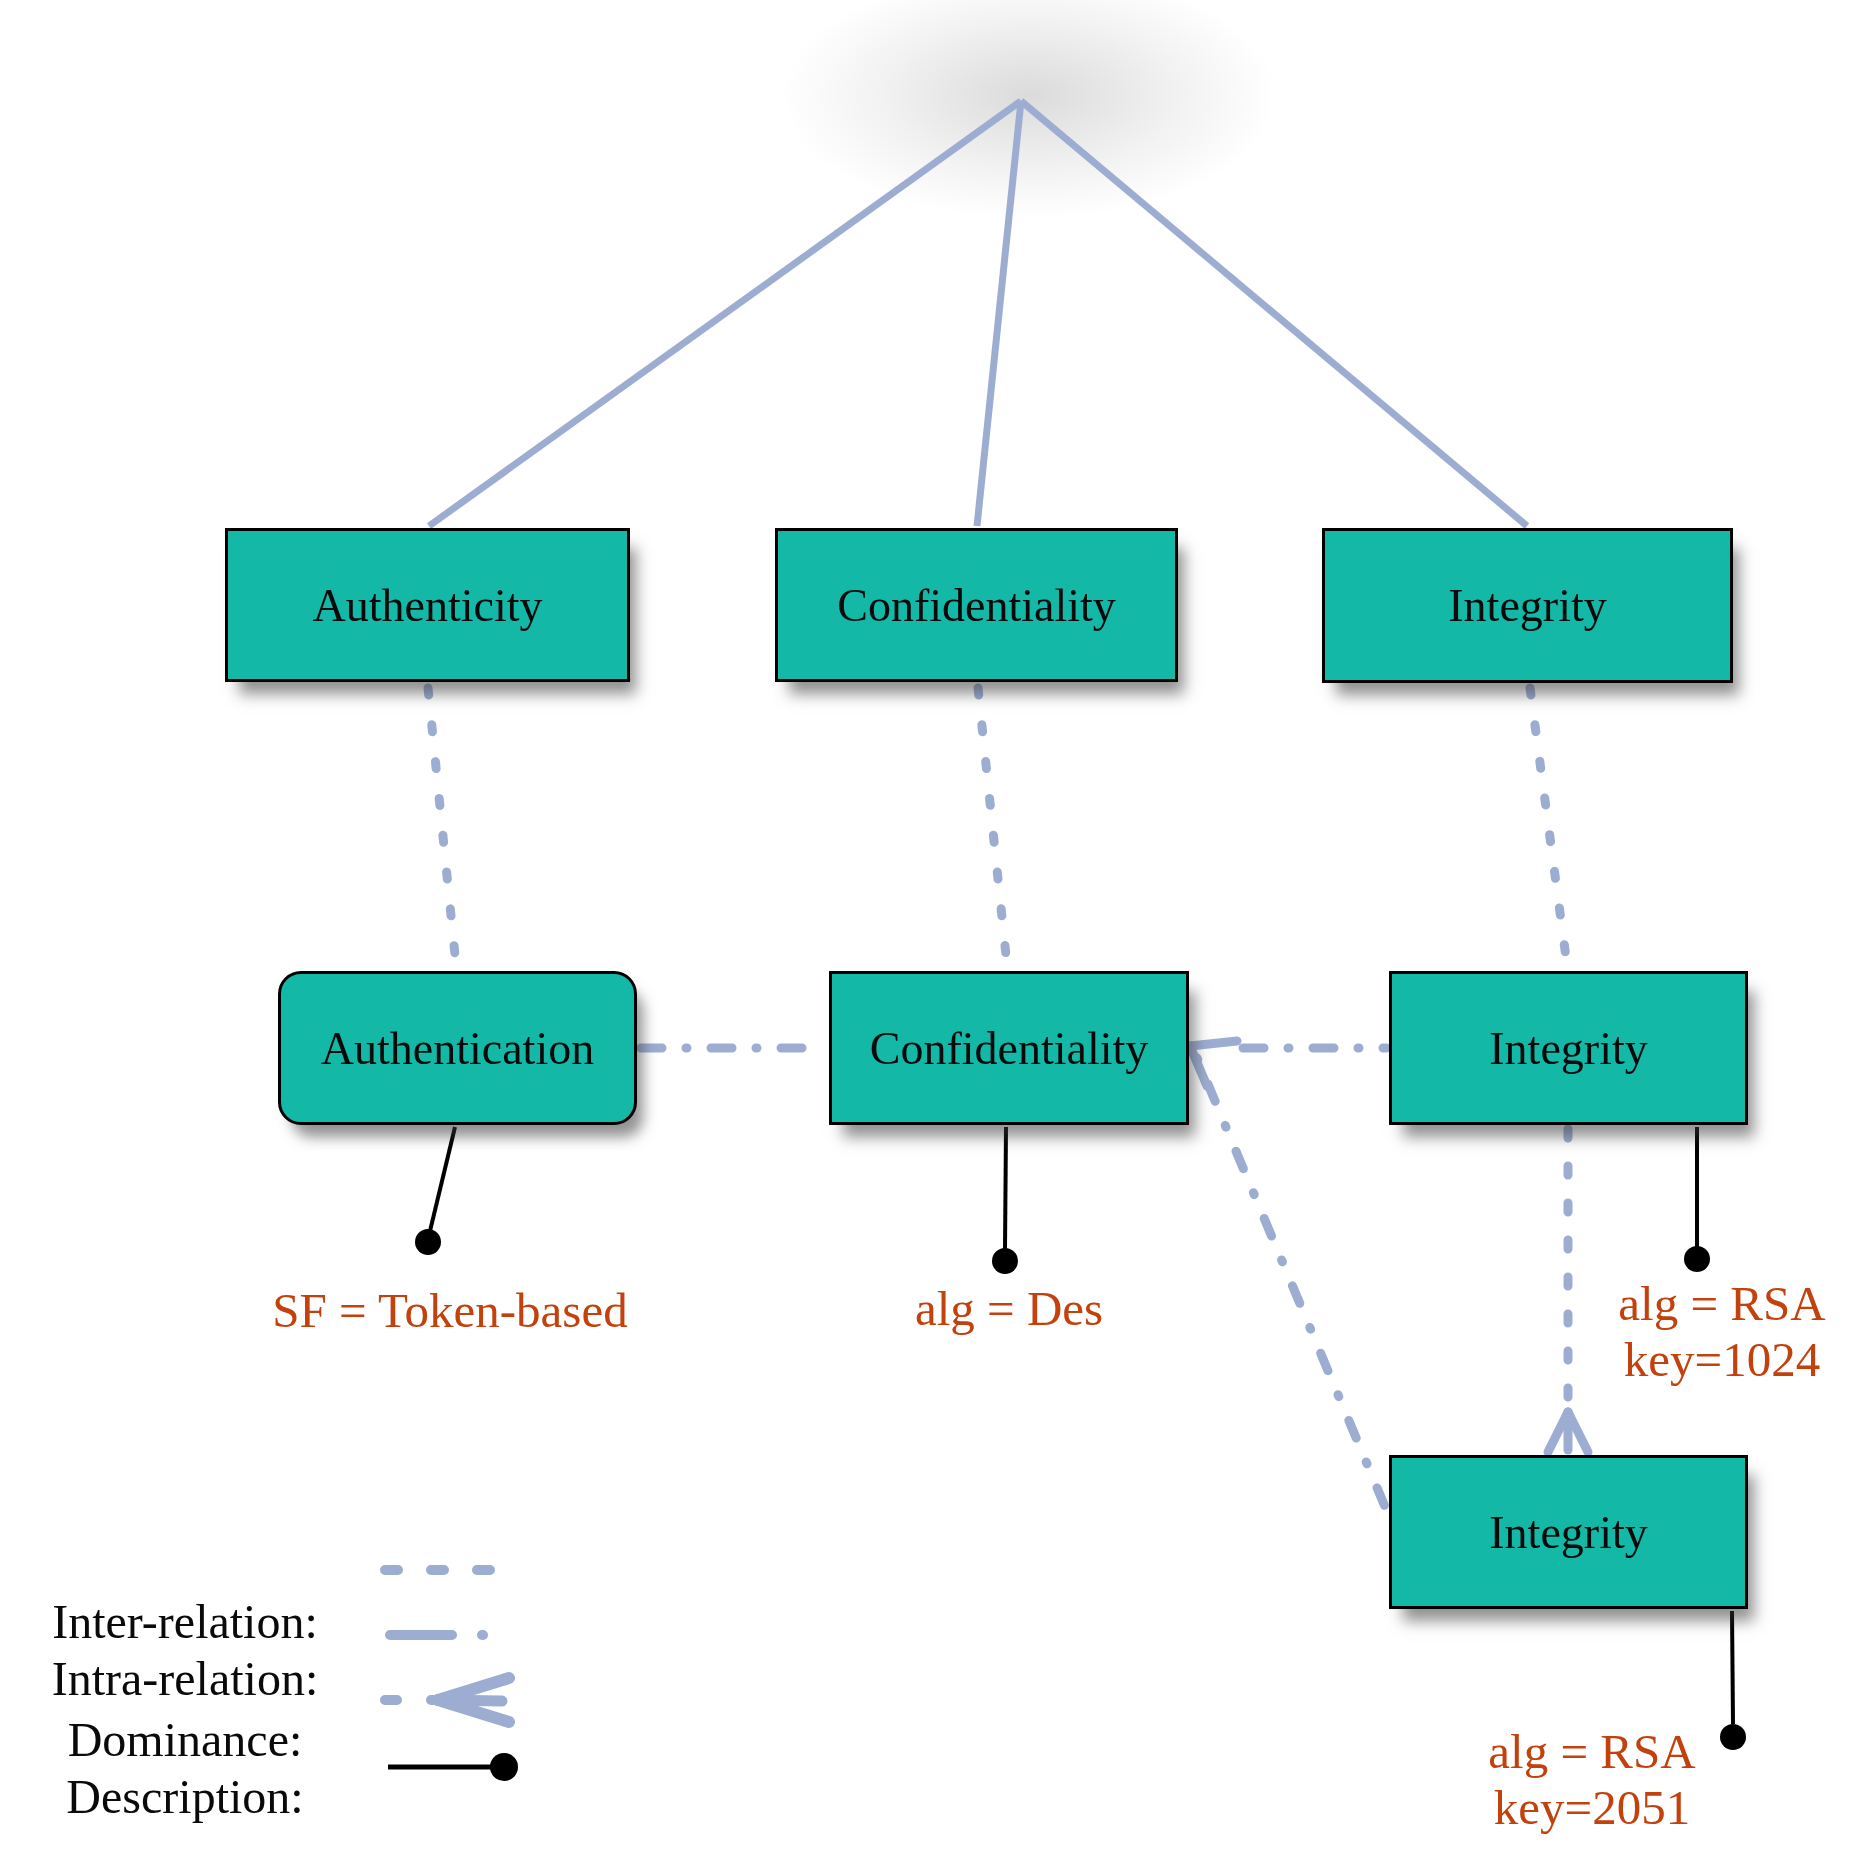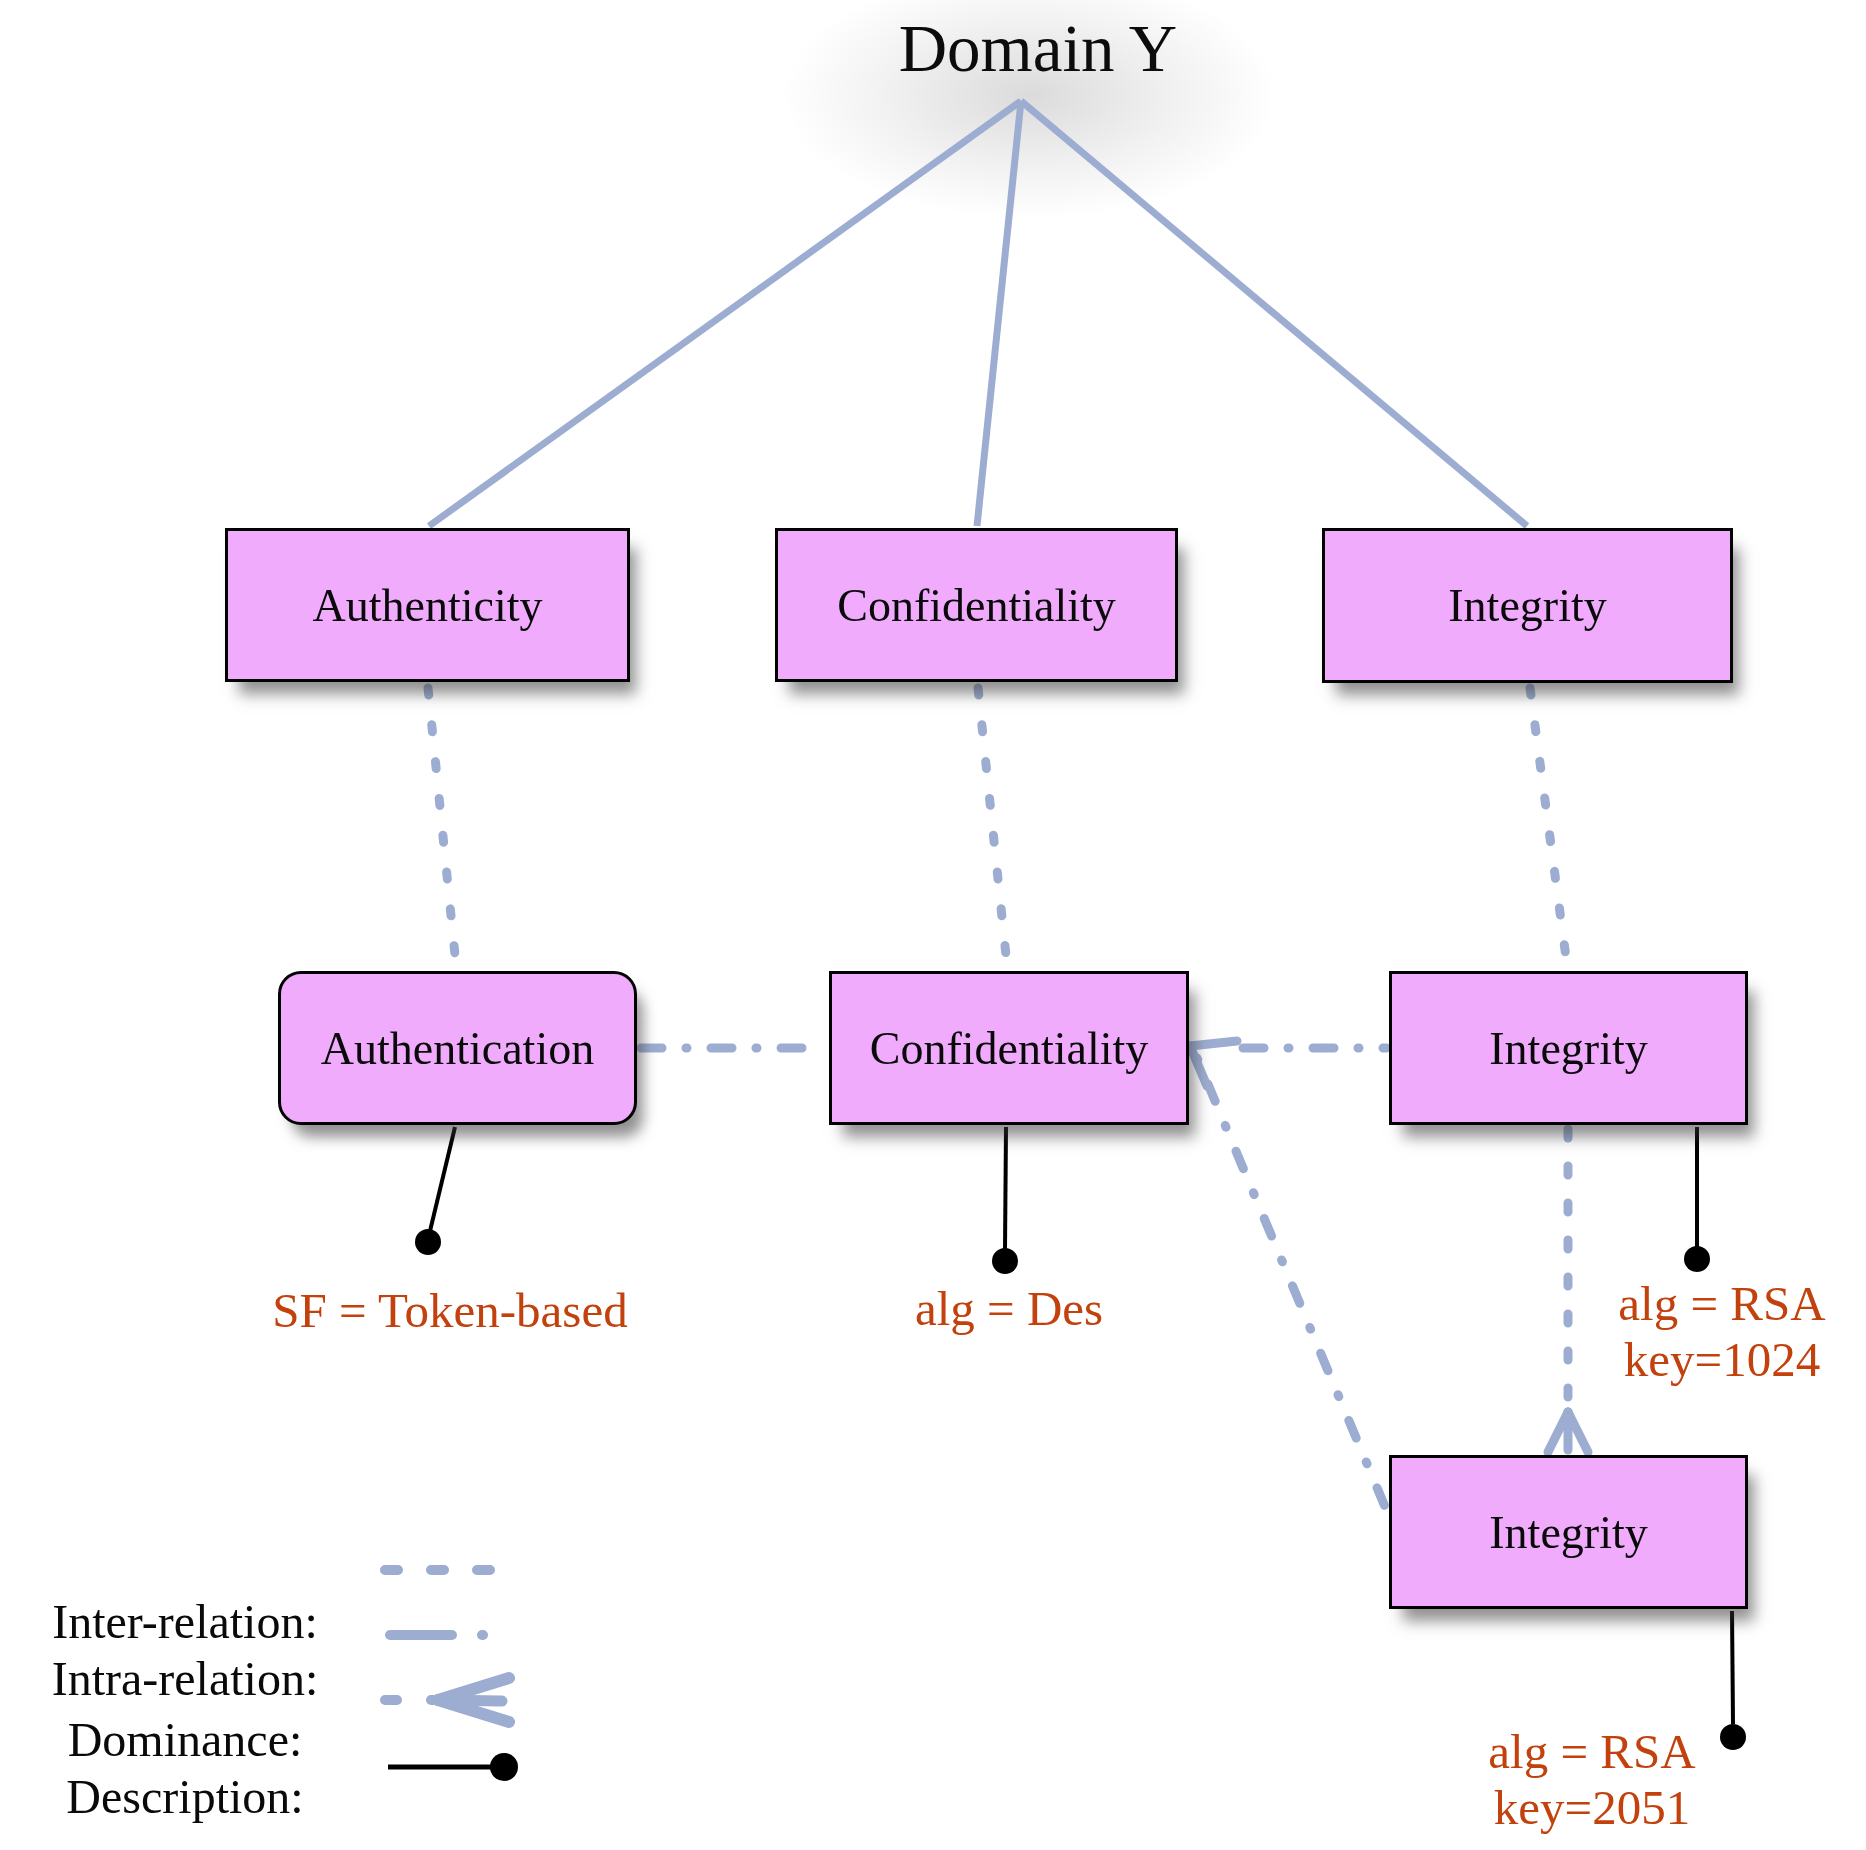"Domain Y" div.diagram-title { html: <div>Domain Y</div> -> none }
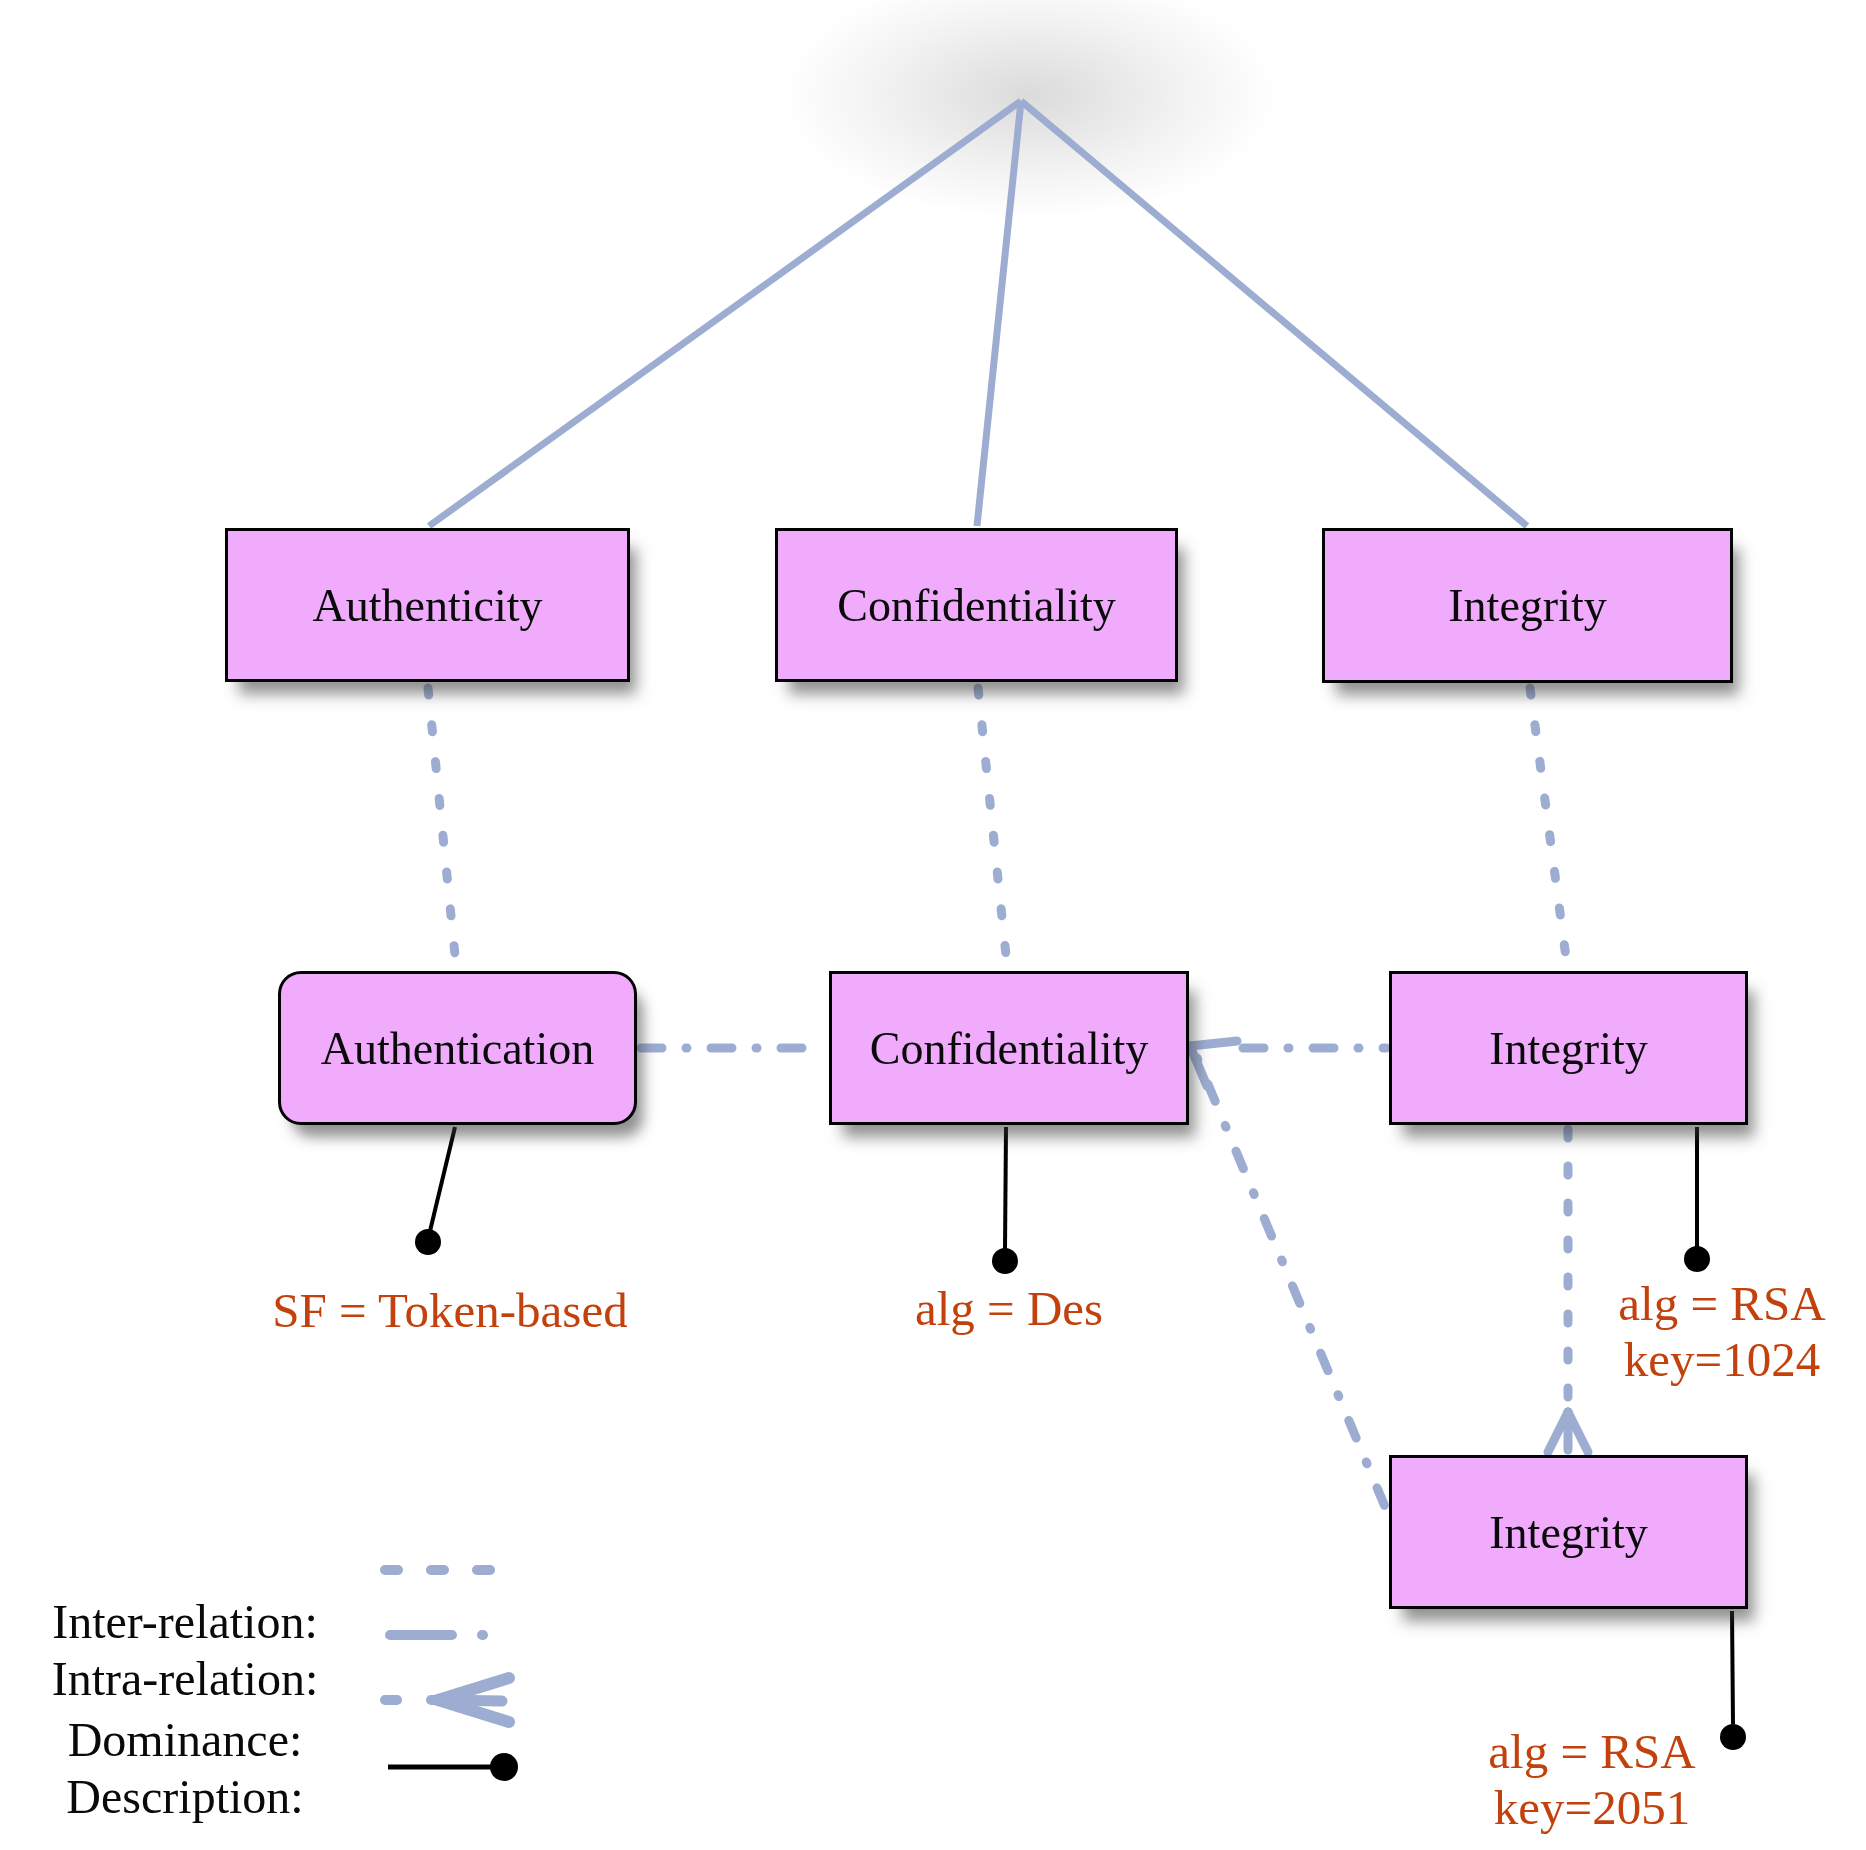"Authenticity" .node { background: #f0abfc -> #14b8a6 }
